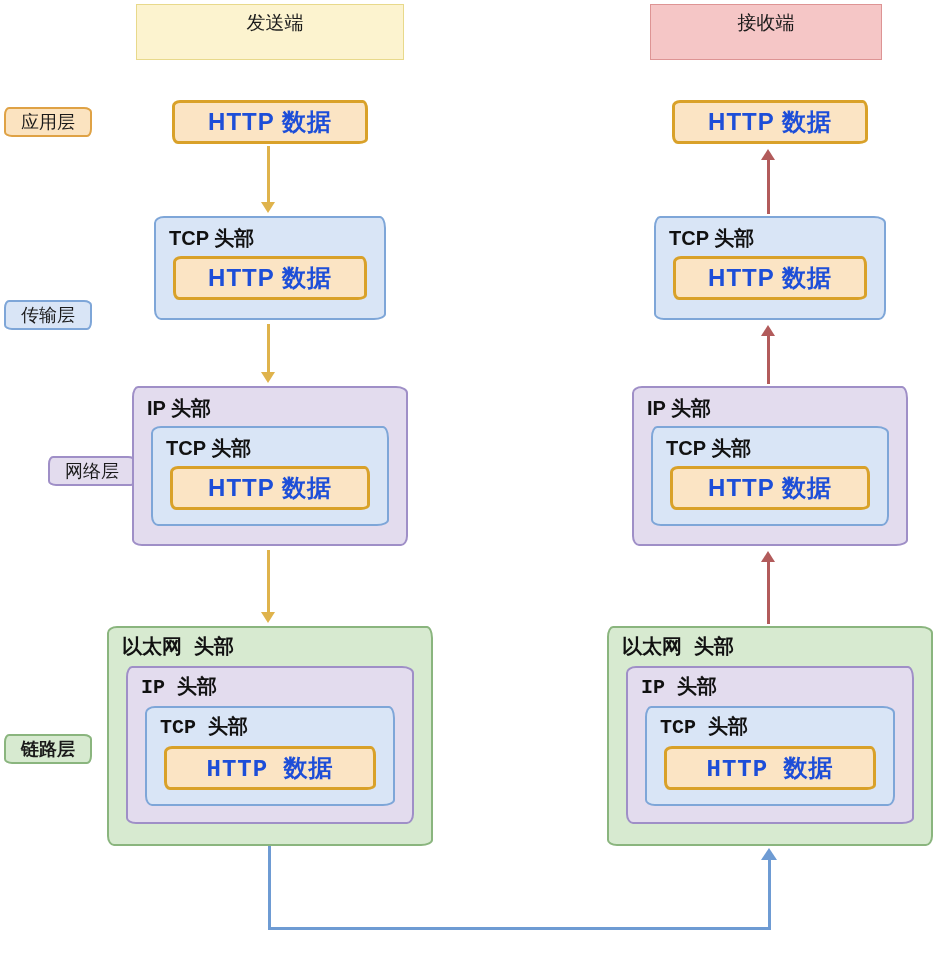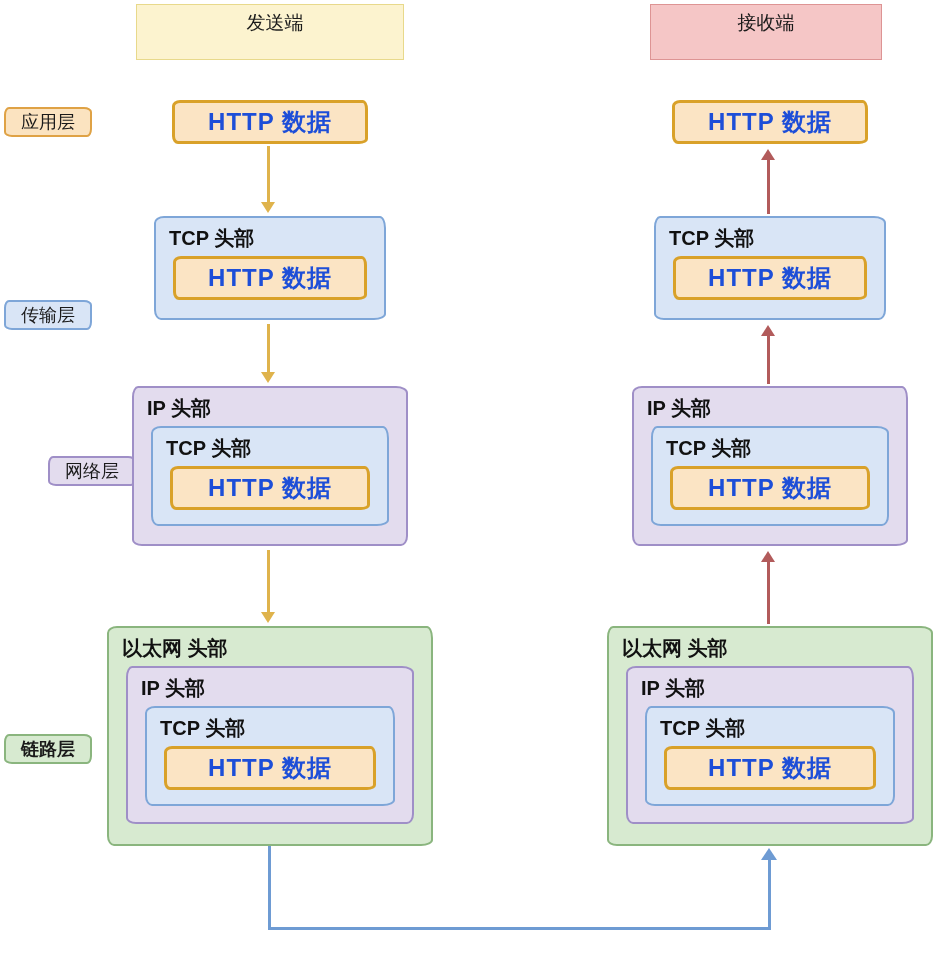"以太网 头部" .box-eth { font-family: none -> Liberation Mono, monospace }
